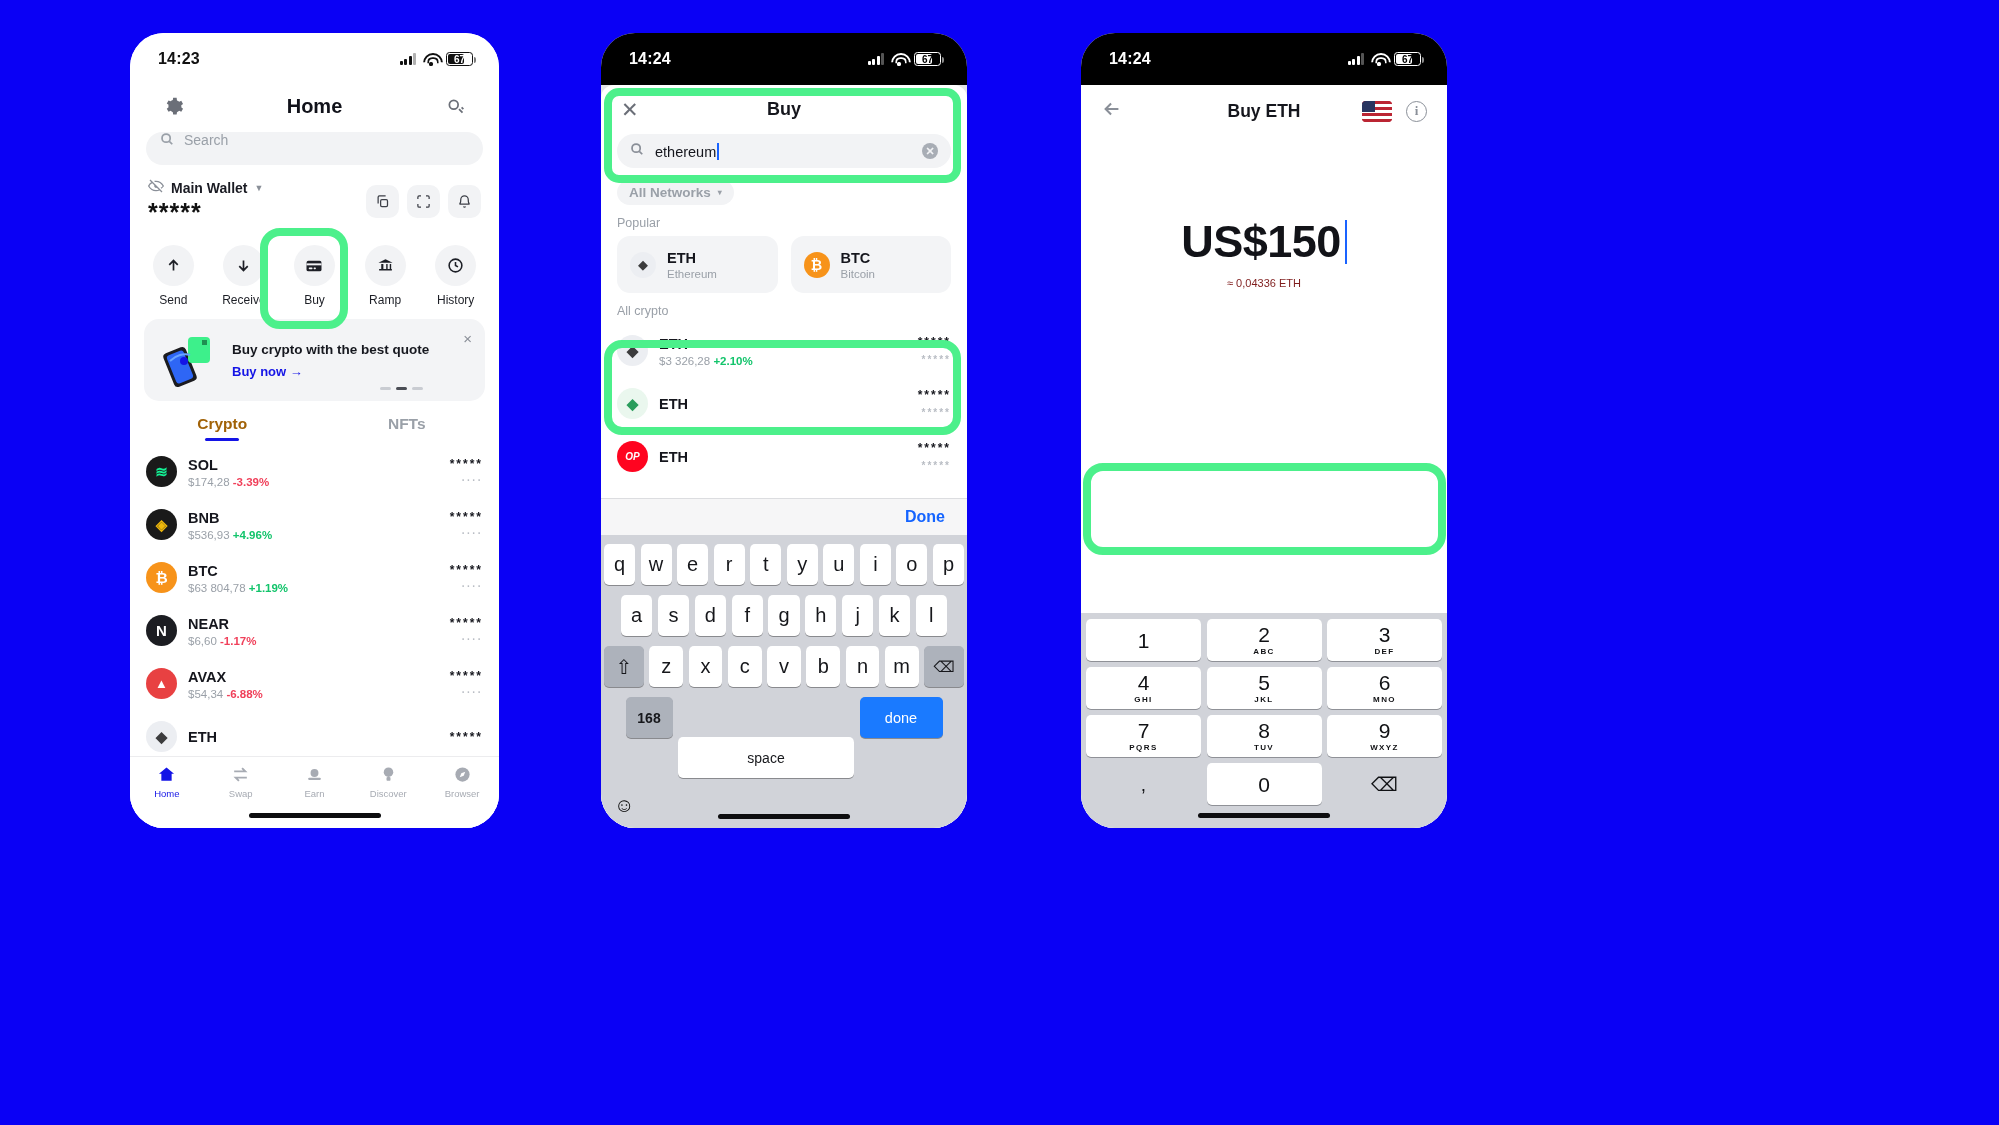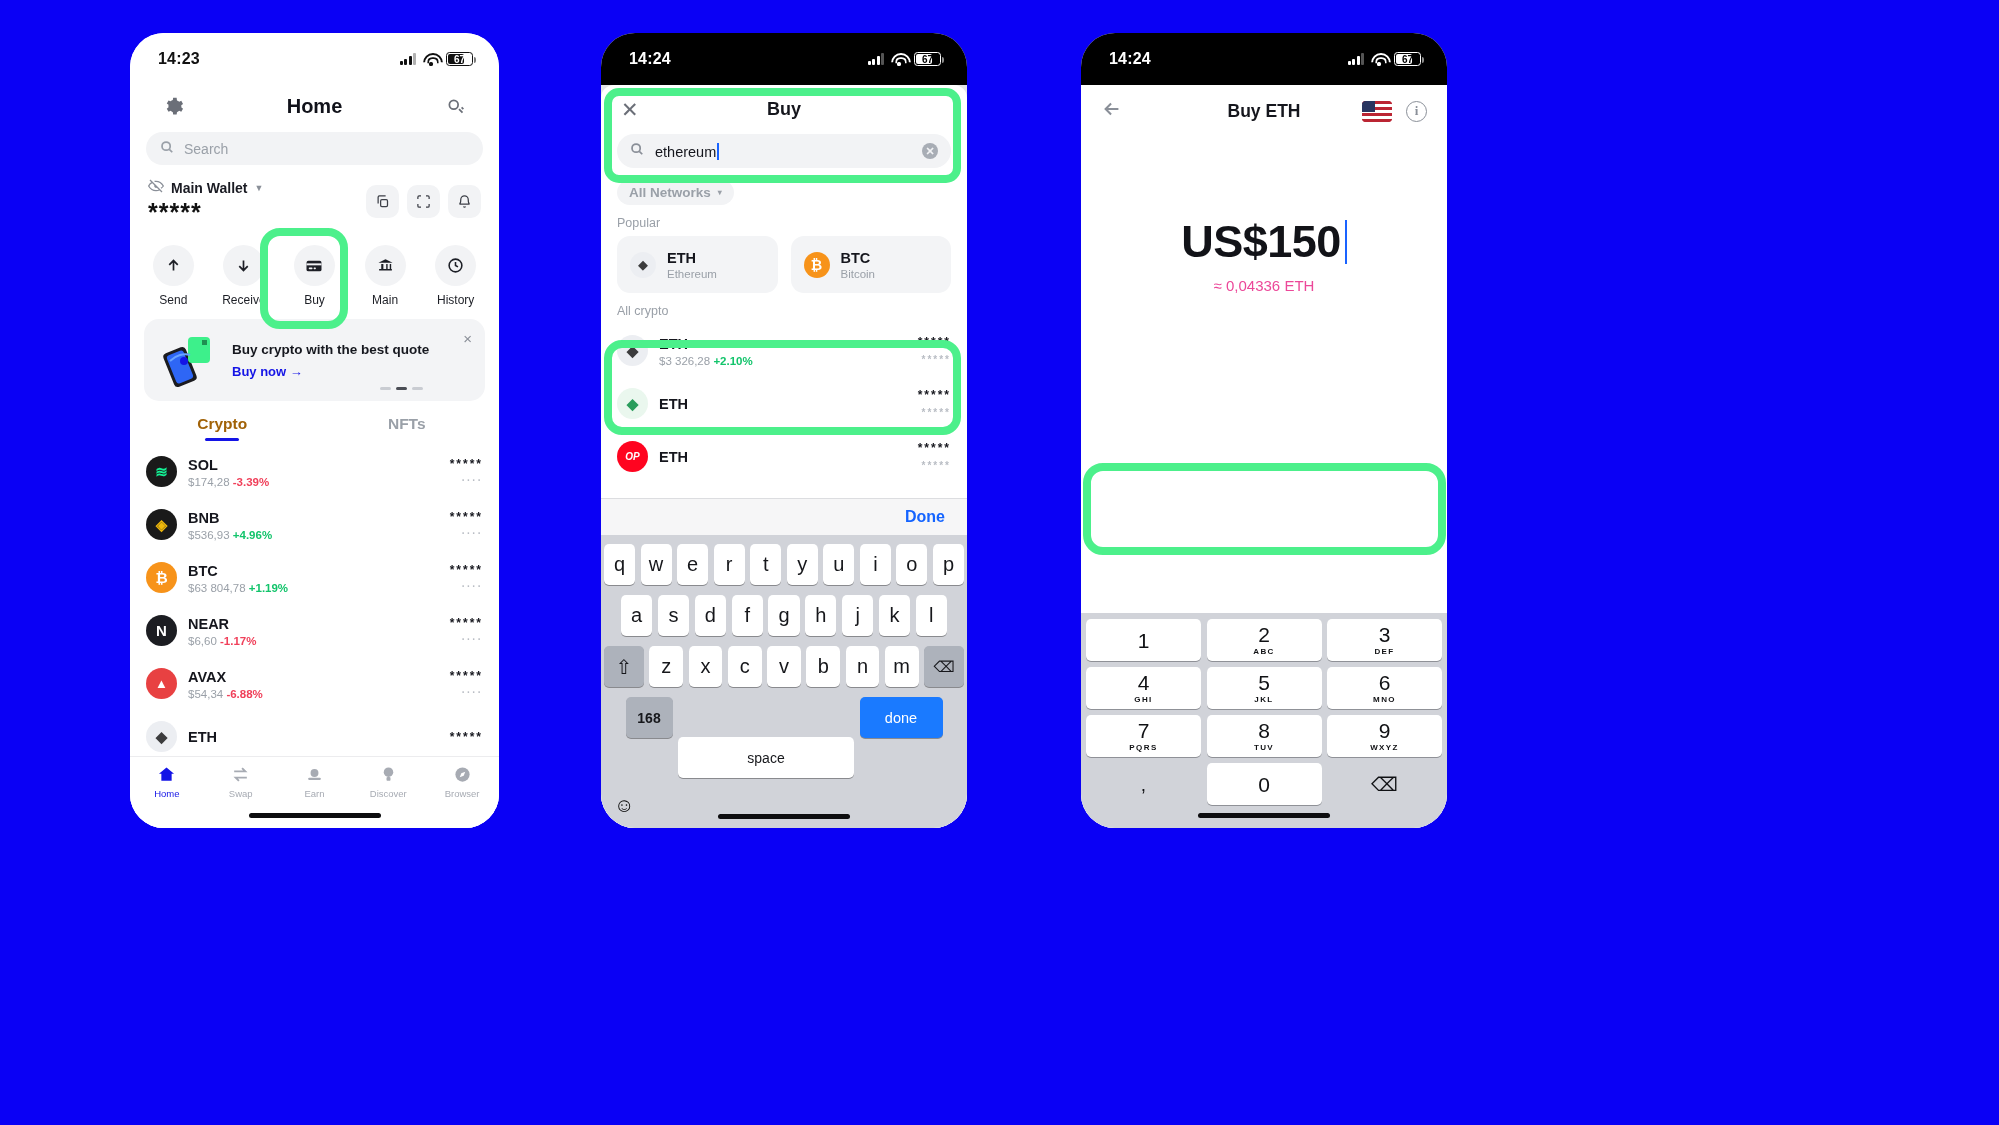"Search" .search-bar { align-items: center -> none }
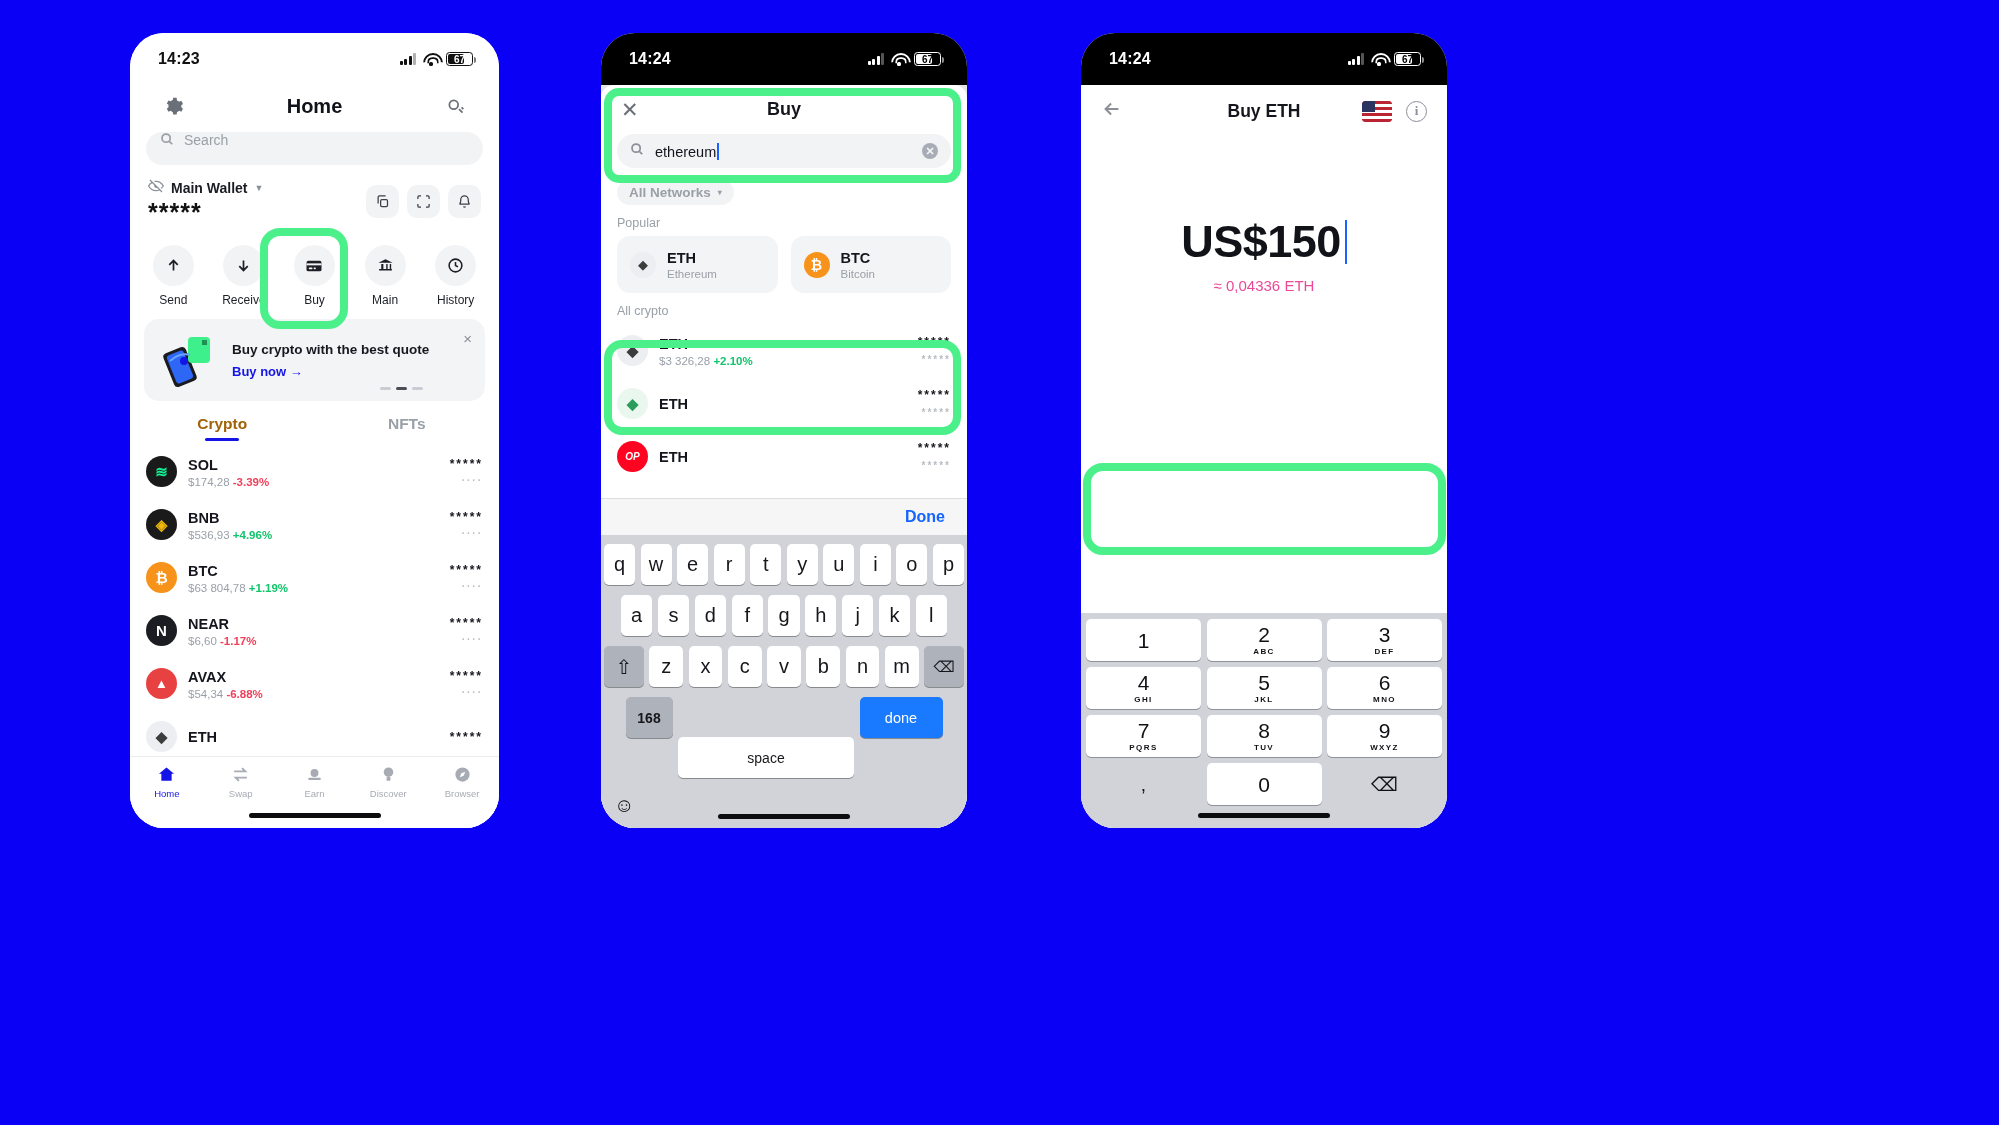"≈ 0,04336 ETH" .approx { color: #ec4899 -> #7f1d1d; font-size: 15px -> 11px }
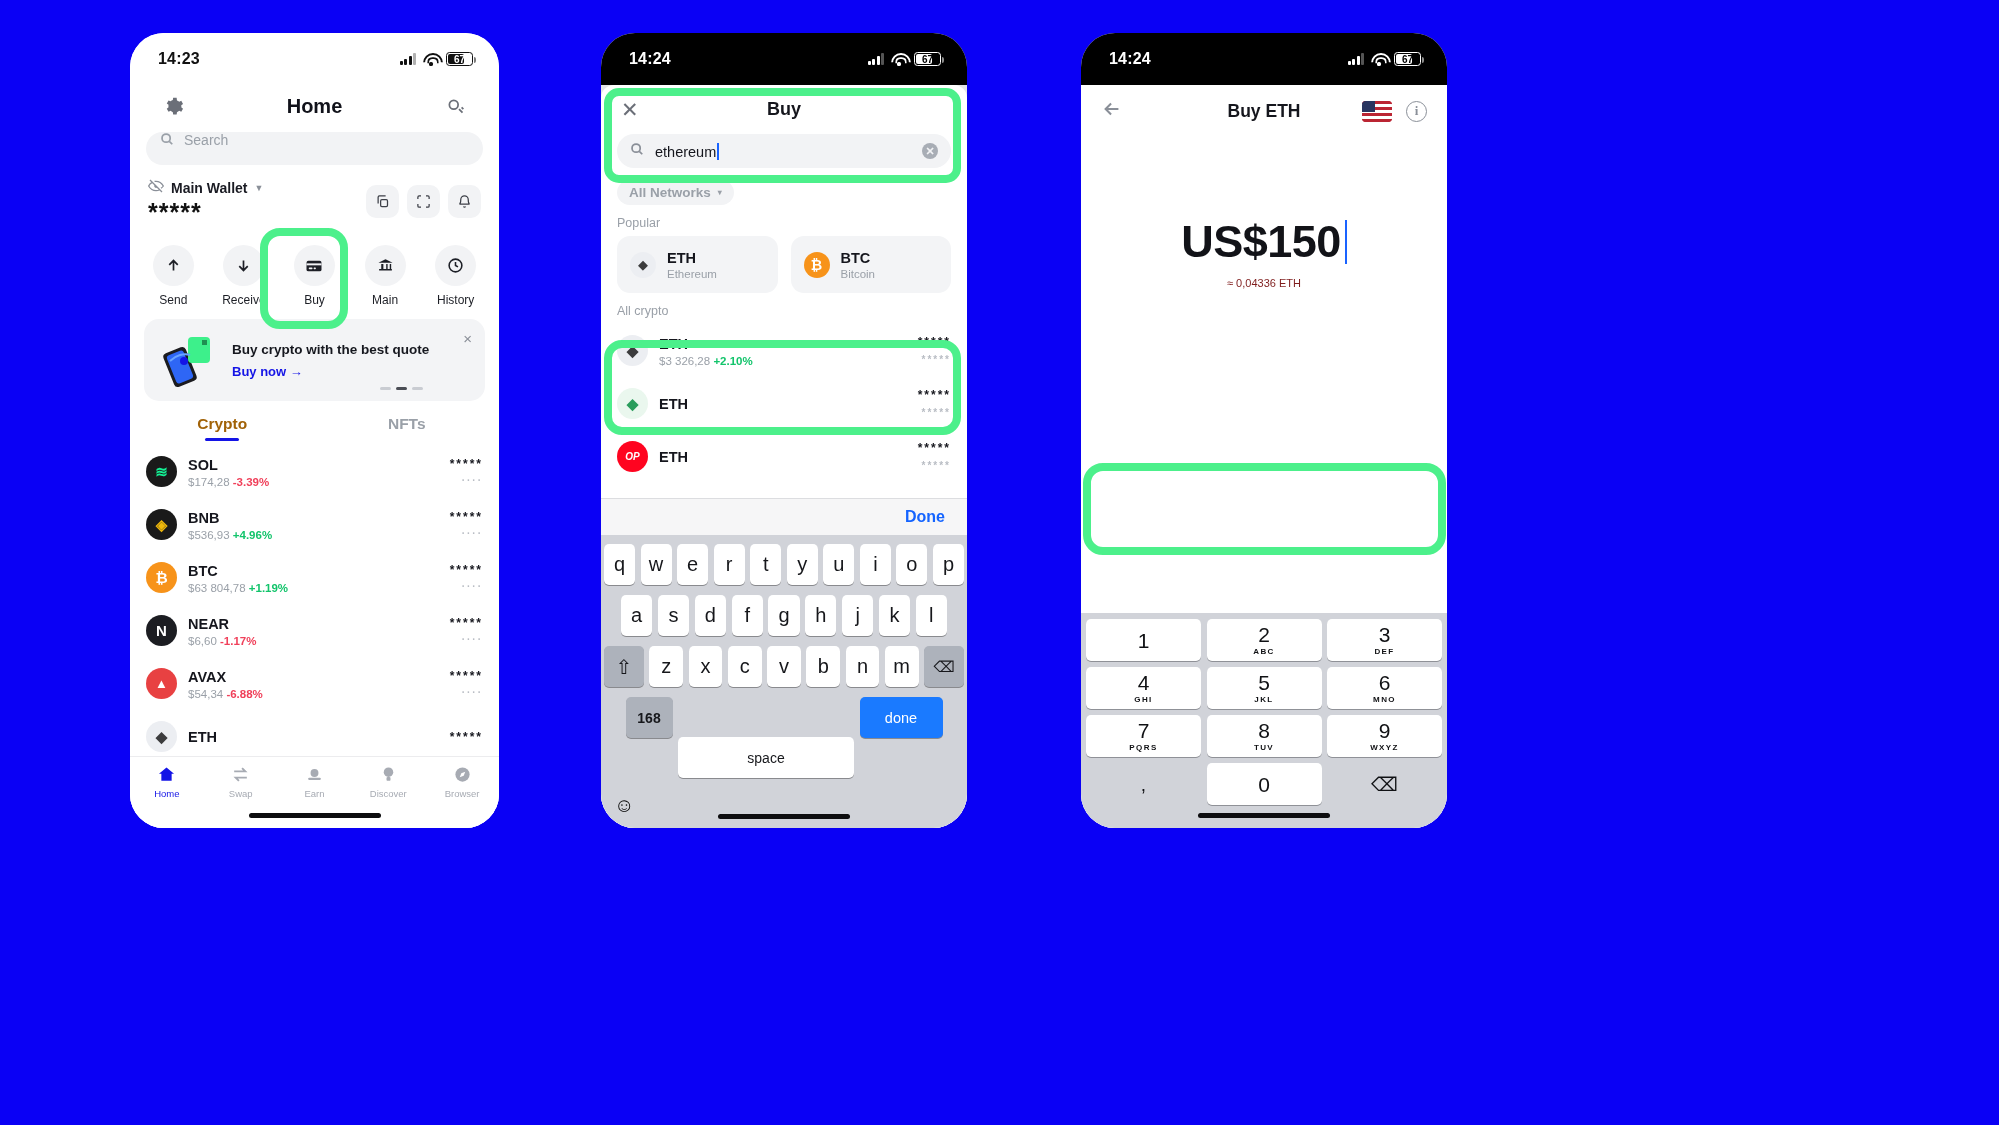"Main" span.lbl { text: Main -> Ramp }
